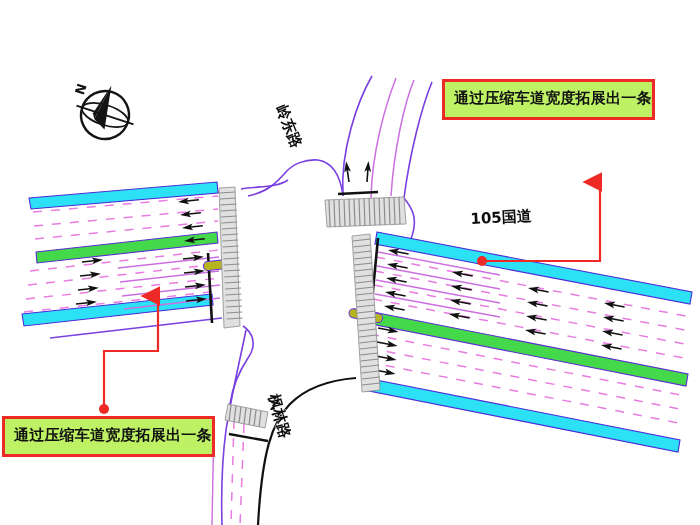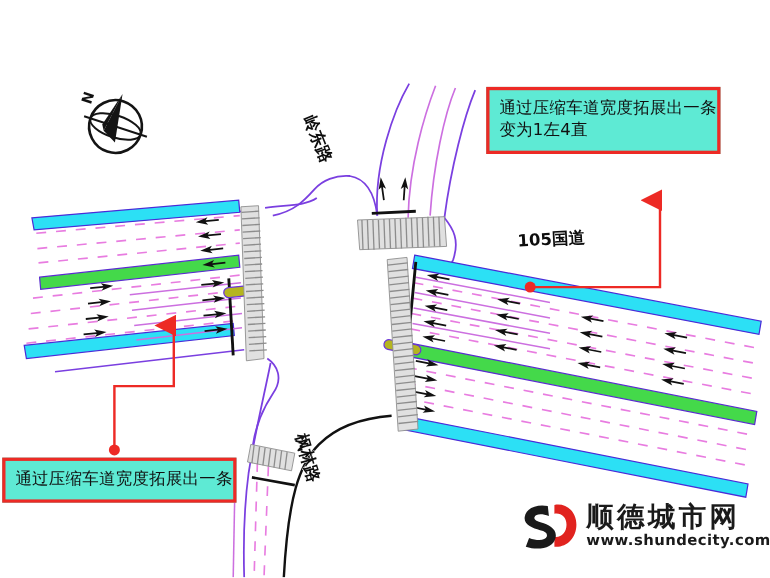"通过压缩车道宽度拓展出一条" .callout { background: #5eead4 -> #bef264; font-weight: 400 -> 700 }
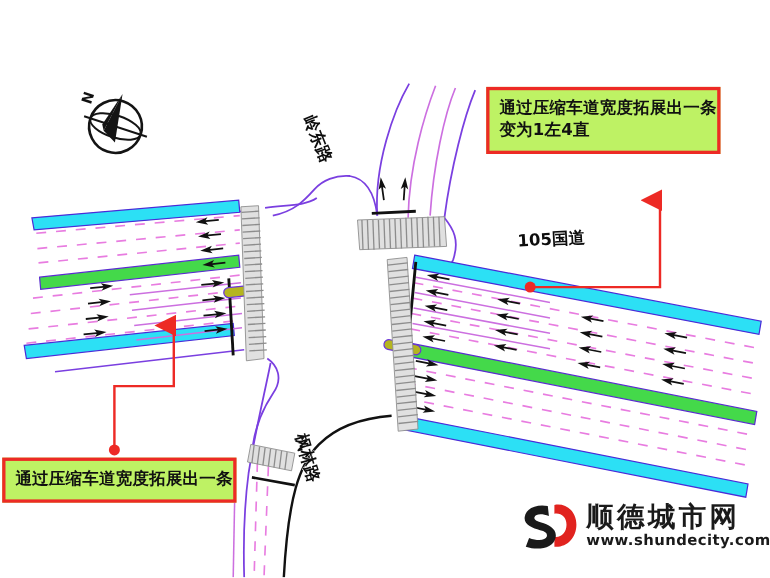"变为1左4直" div.callout-line { html: <div>变为1左4直</div> -> none }
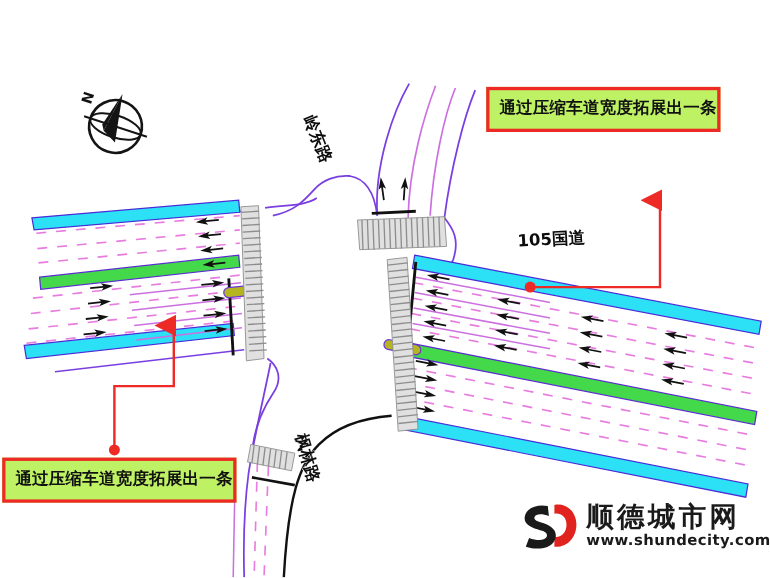"顺德城市网" div { html: <div> <div> <svg> <path></path> <path></path> </svg> </div> <div> <div>顺德城市网</div> <div>www.shundecity.com</div> </div> </div> -> none }
